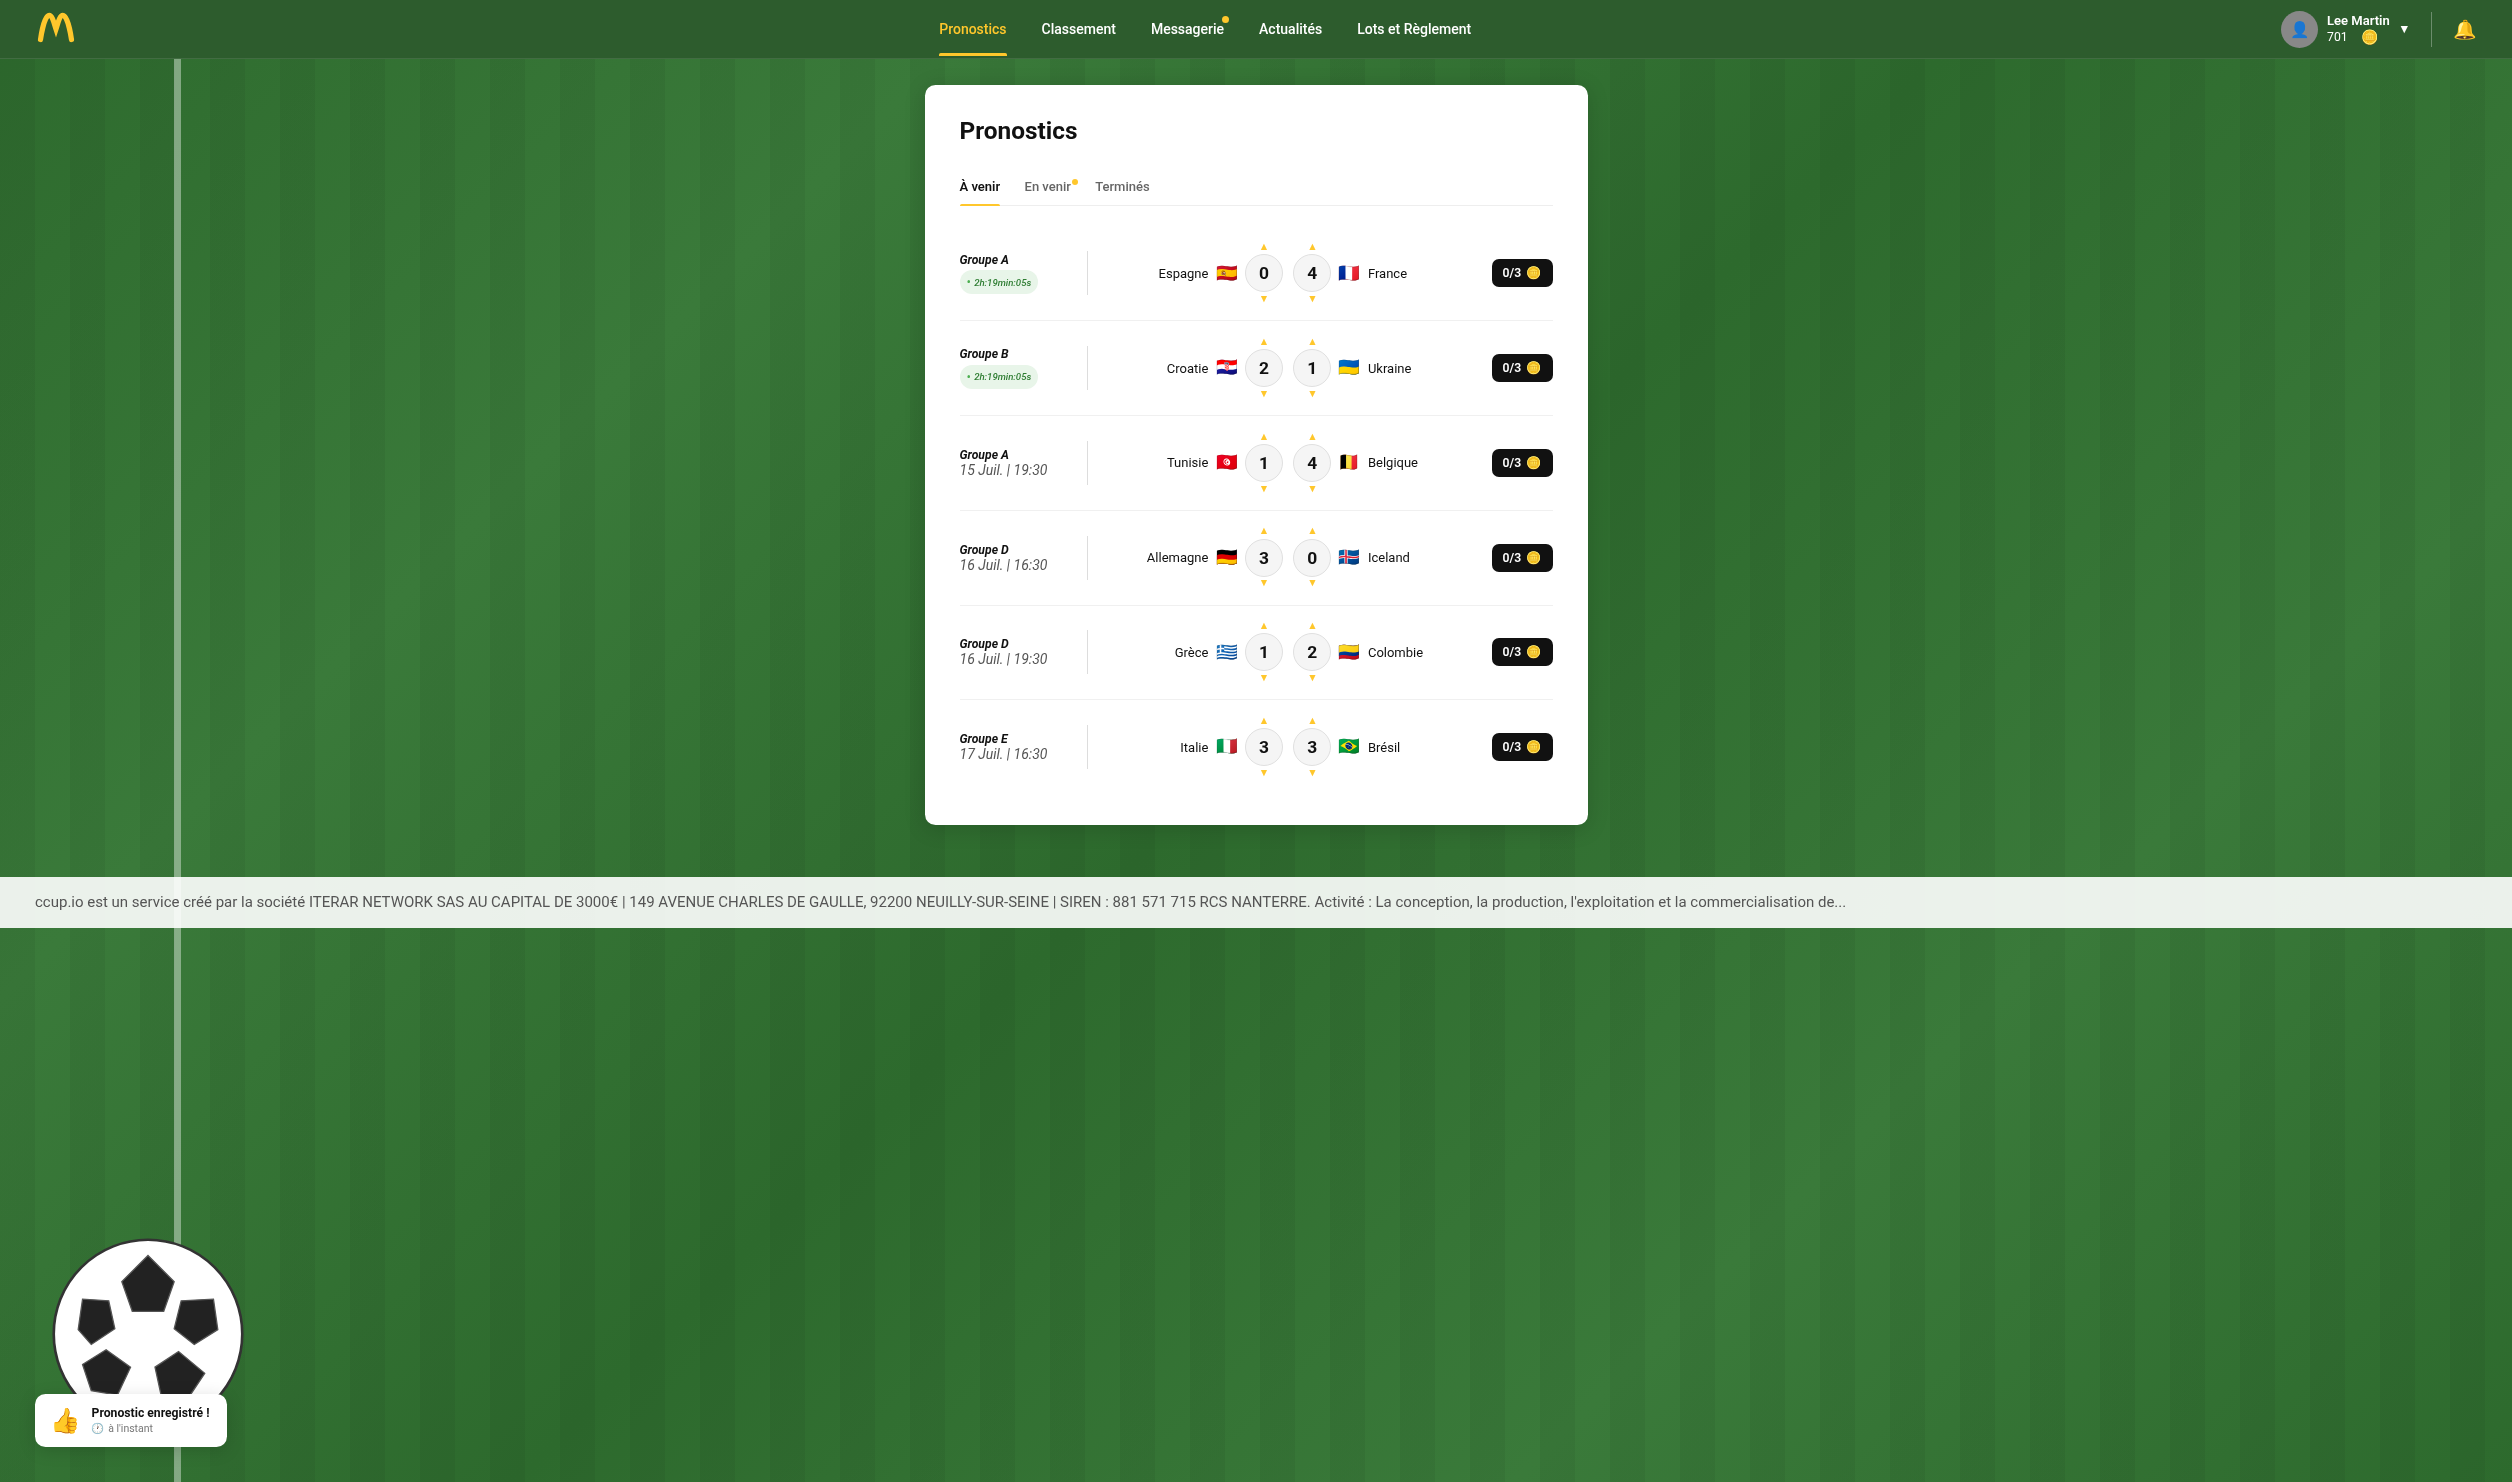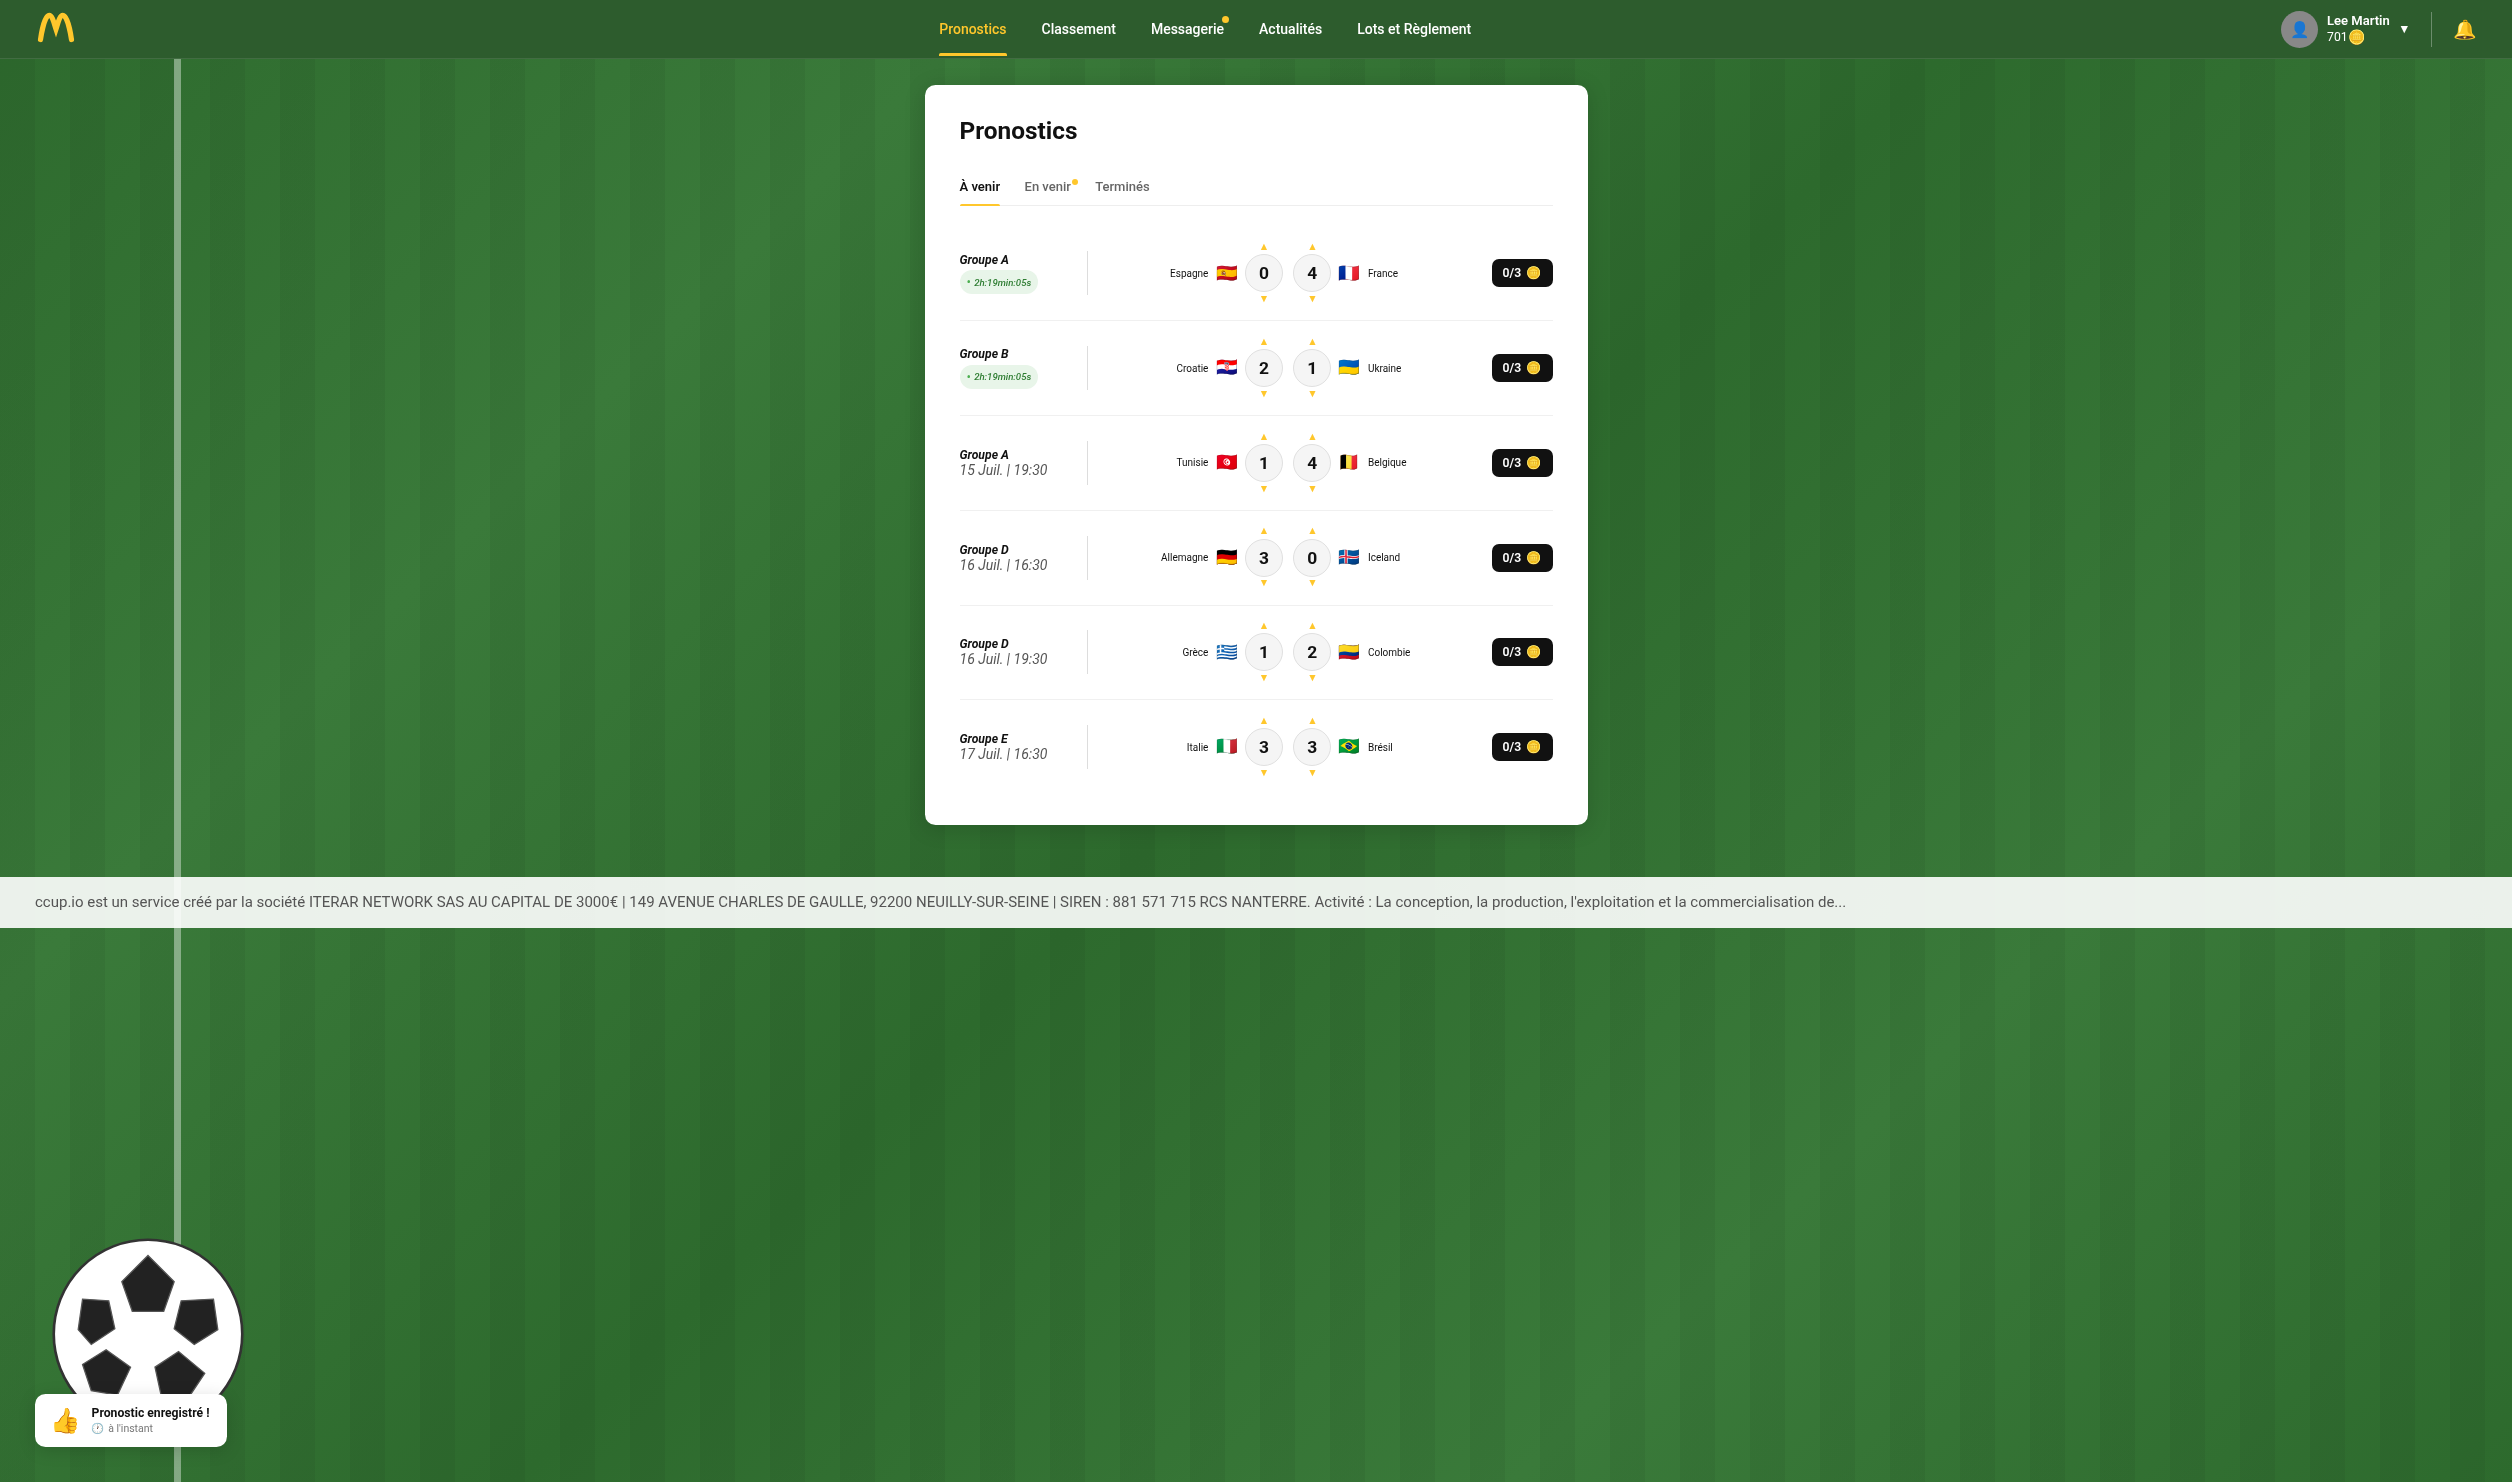"701" .user-coins { gap: 1px -> 14px }
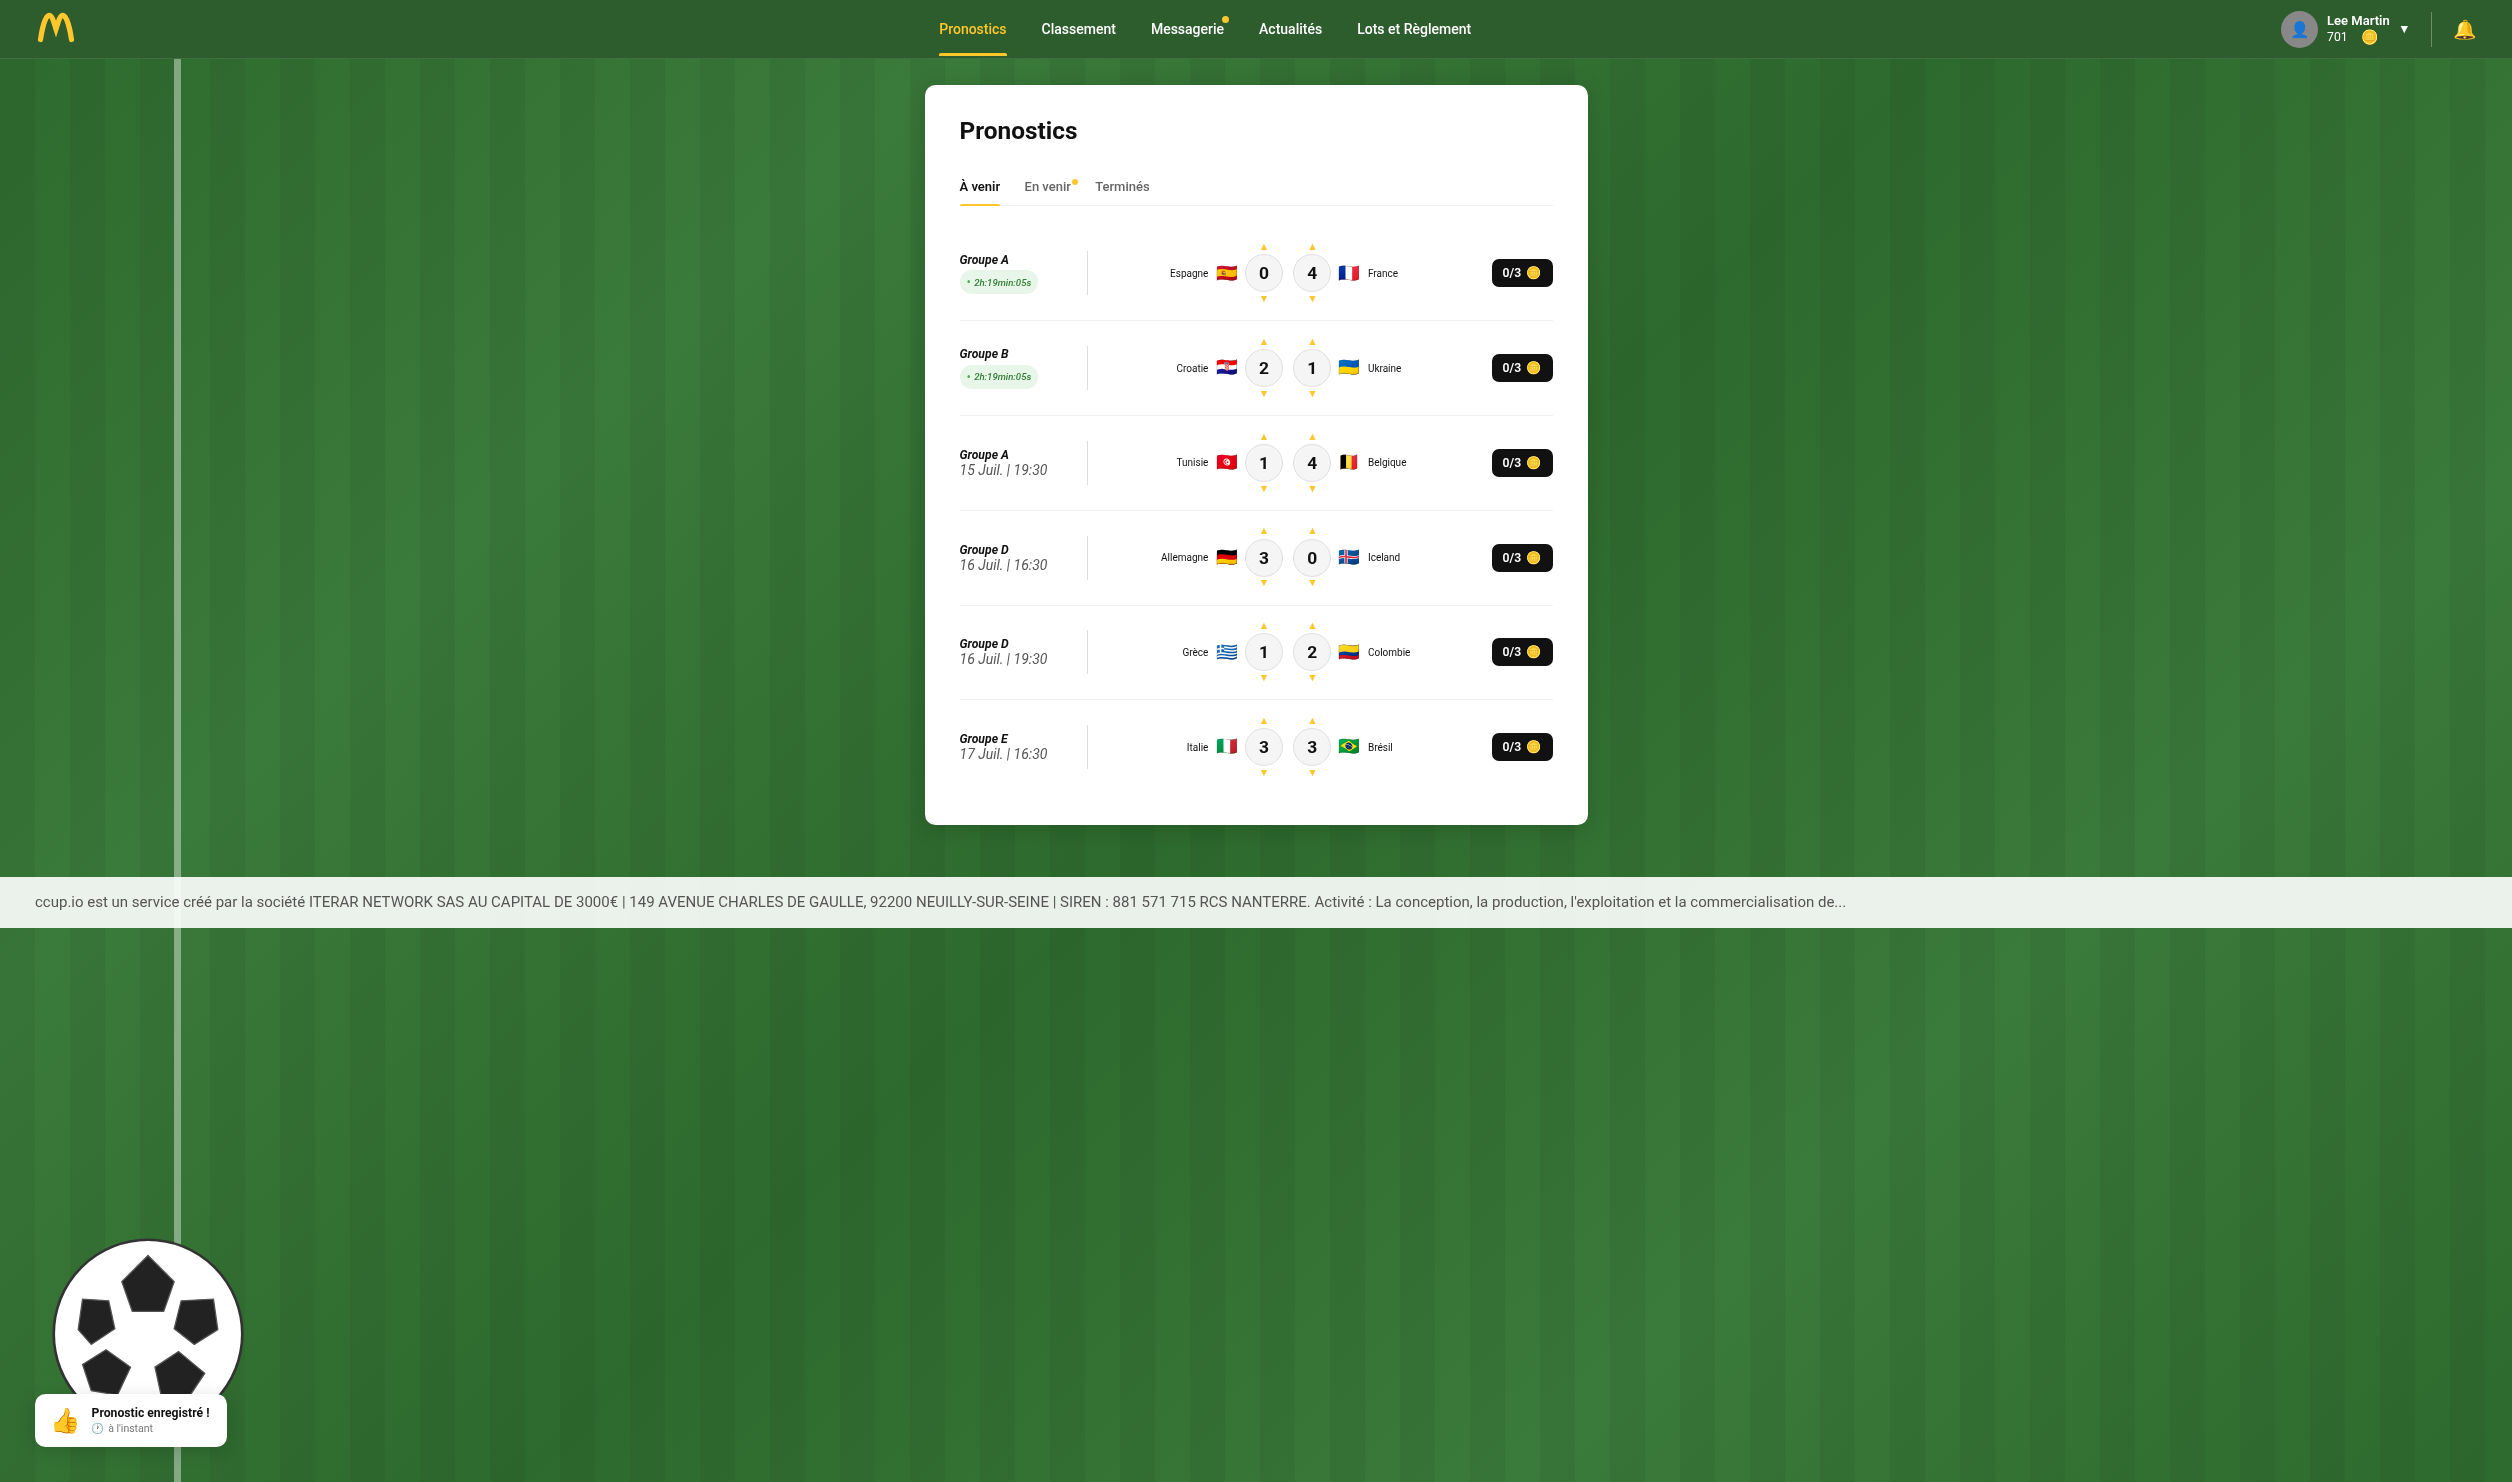"Espagne" .team-name { font-size: 10px -> 13px }
